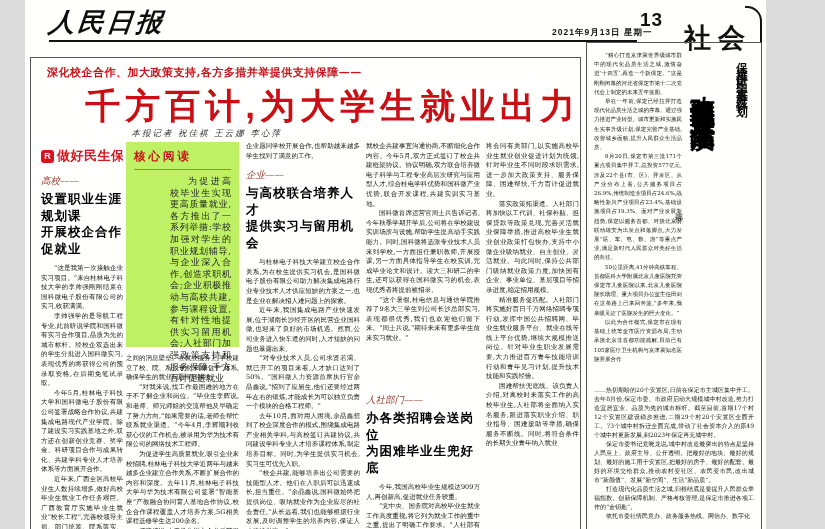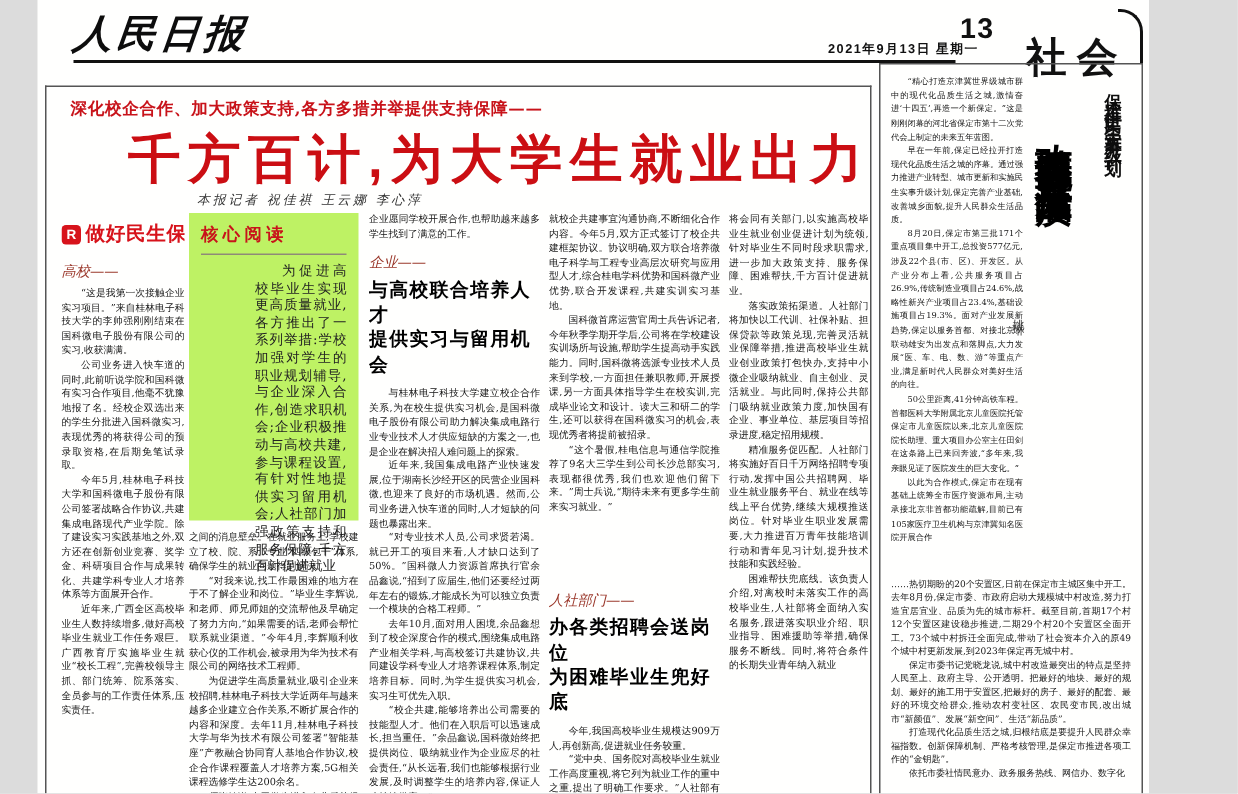"设置职业生涯规划课" div.sec-head { html: none -> <div> <div>设置职业生涯规划课</div> <div>开展校企合作促就业</div> </div> }
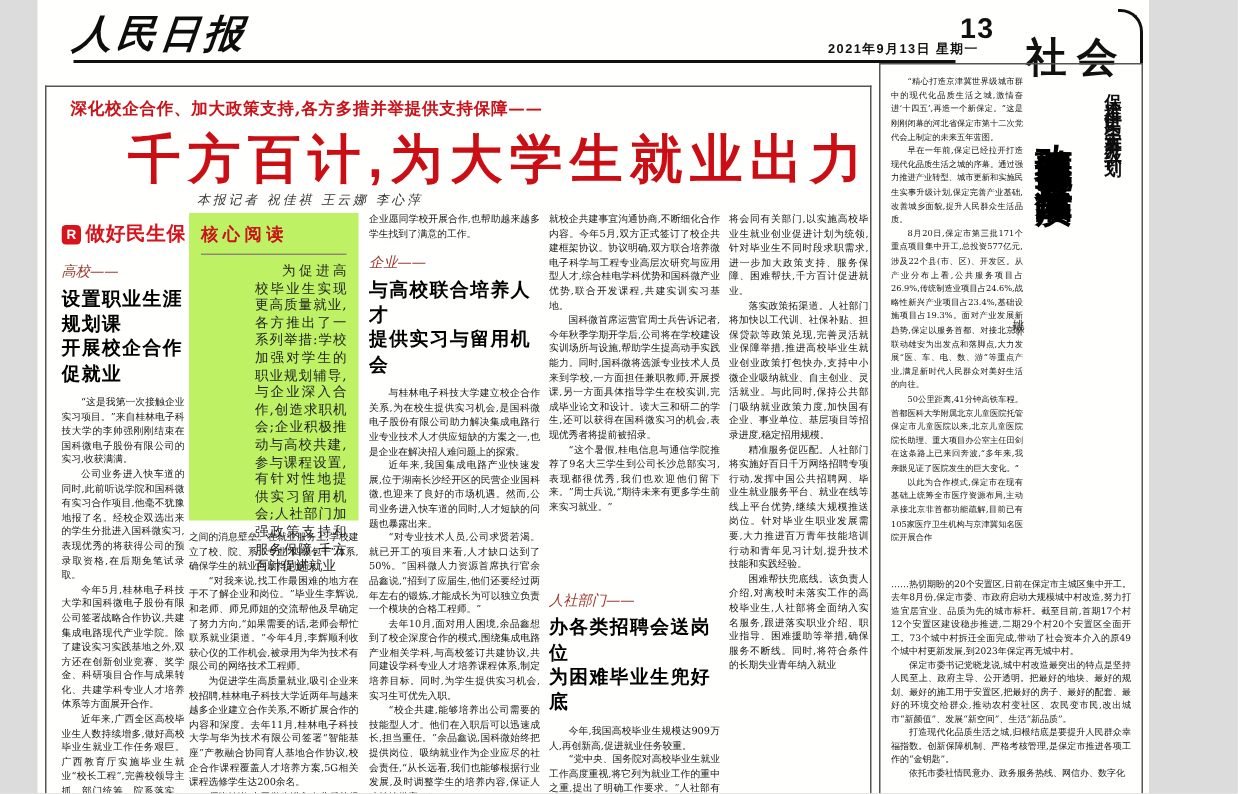"公司业务进入快车道的同时,此前听说学院和国科微有实习合作项目,他毫不犹豫地报了名" p { text: 公司业务进入快车道的同时,此前听说学院和国科微有实习合作项目,他毫不犹豫地报了名 -> 李帅强学的是导航工程专业,此前听说学院和国科微有实习合作项目,品质为先的城市标杆 }
